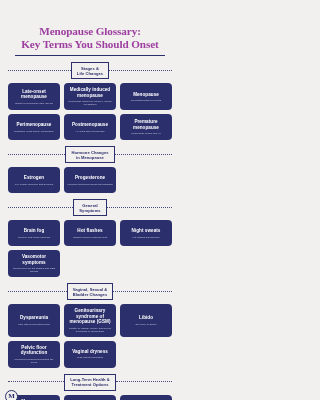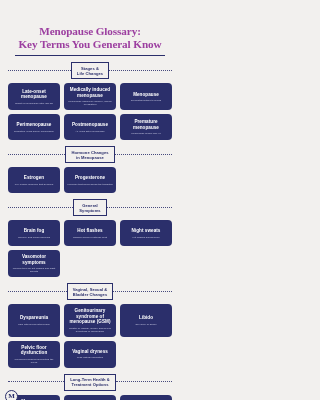"Key Terms You General Know" span { text: General Know -> Should Onset }
